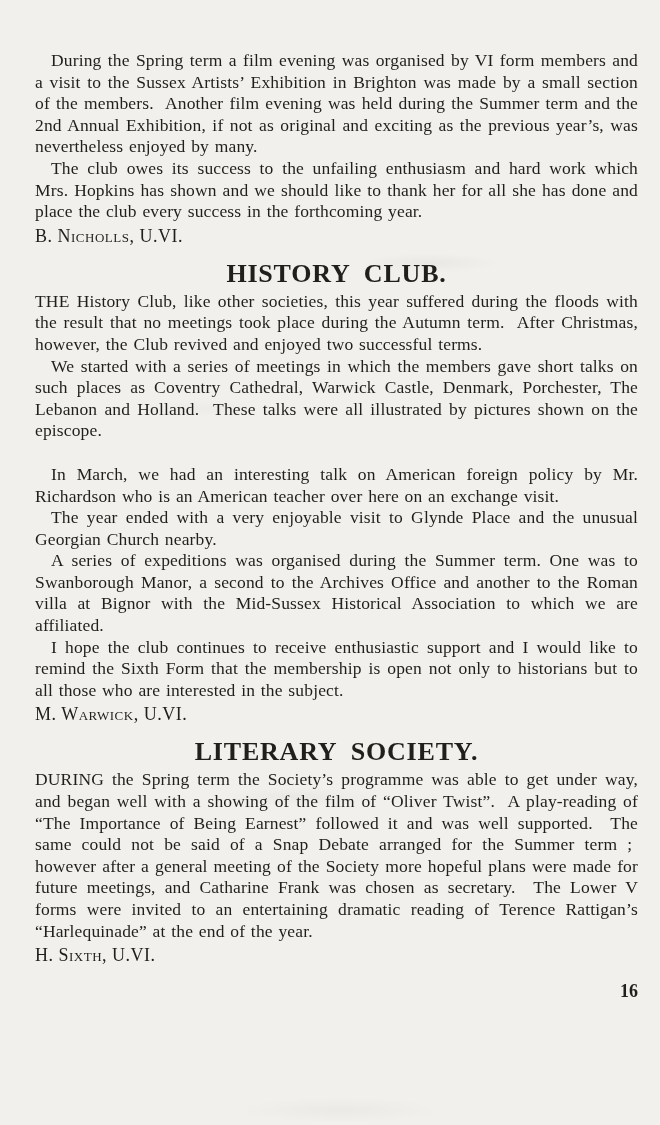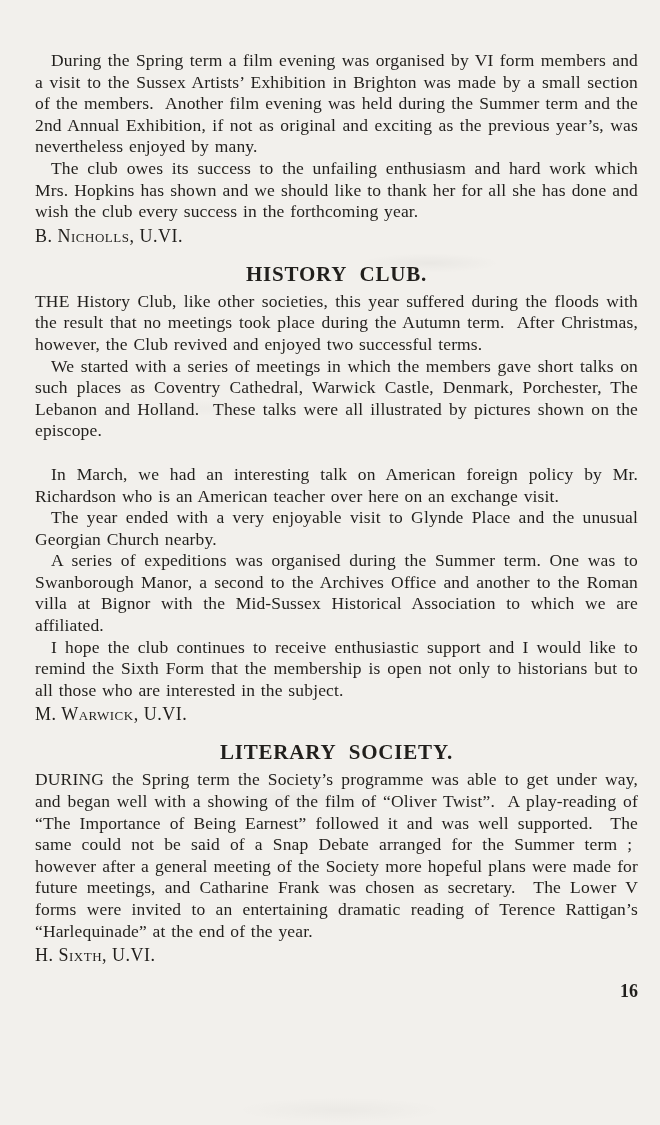"The club owes its success" p.para { text: wish -> place }
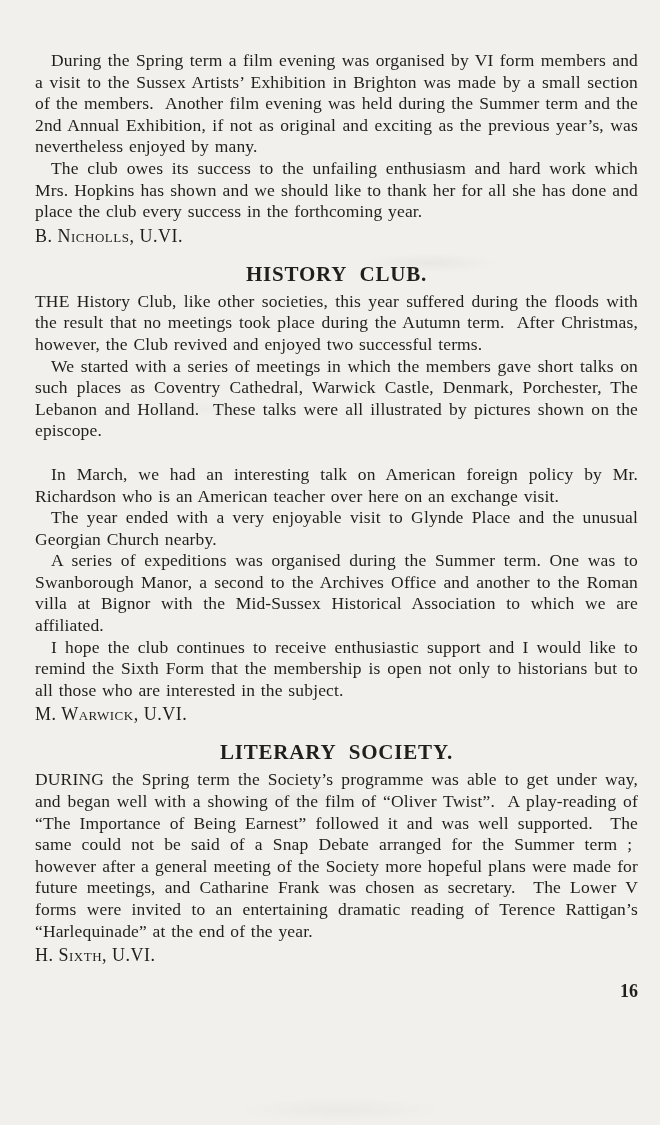"HISTORY CLUB." .heading { font-size: 21px -> 26px }
